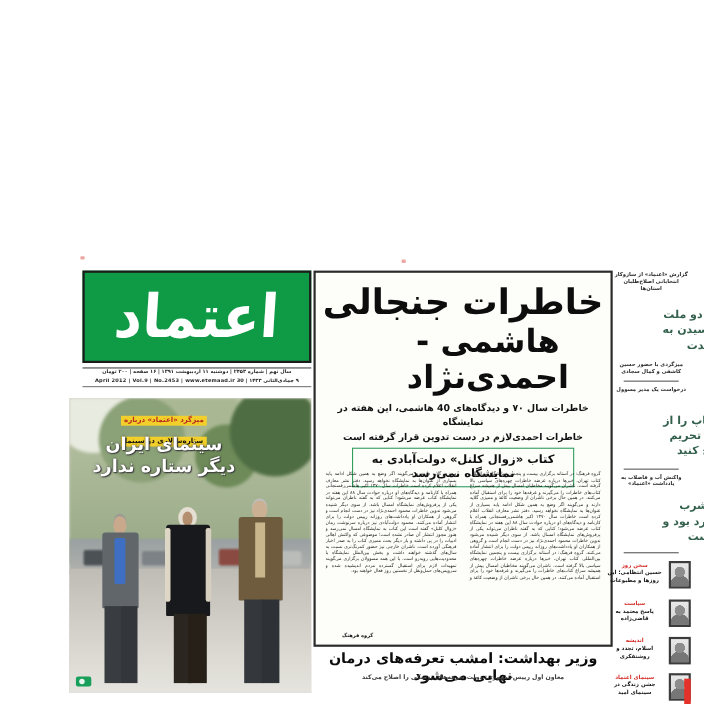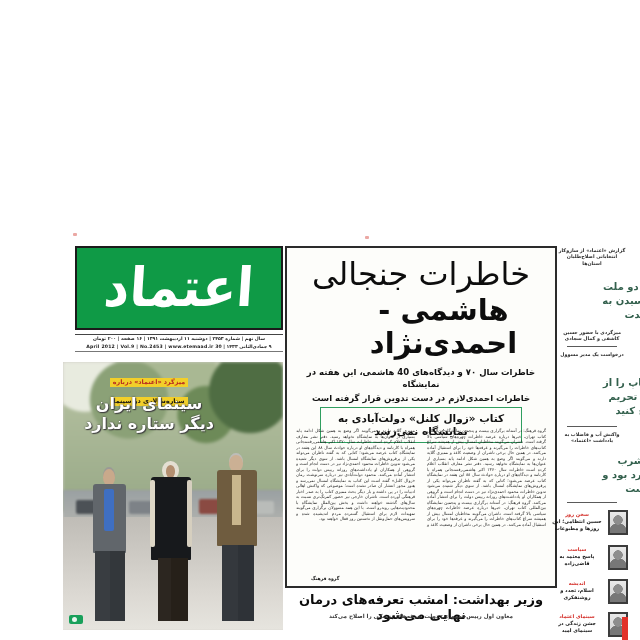"خاطرات جنجالی" .hl1 { font-weight: normal -> bold }
